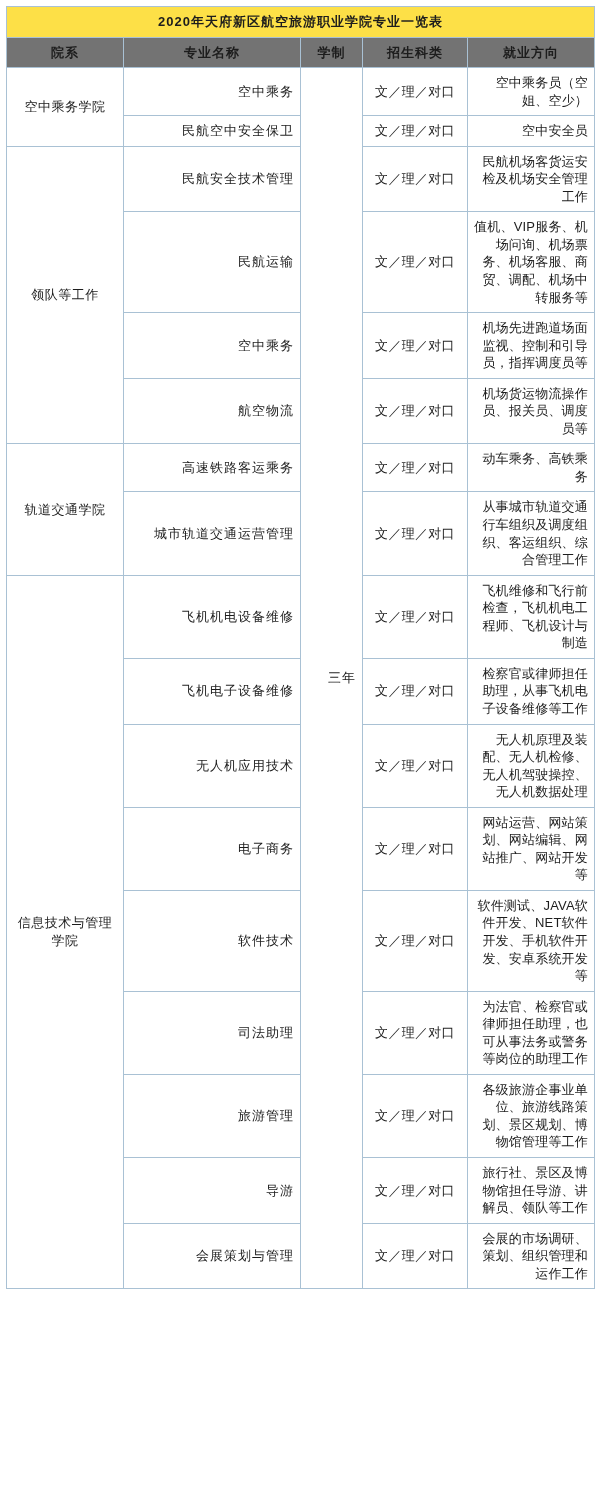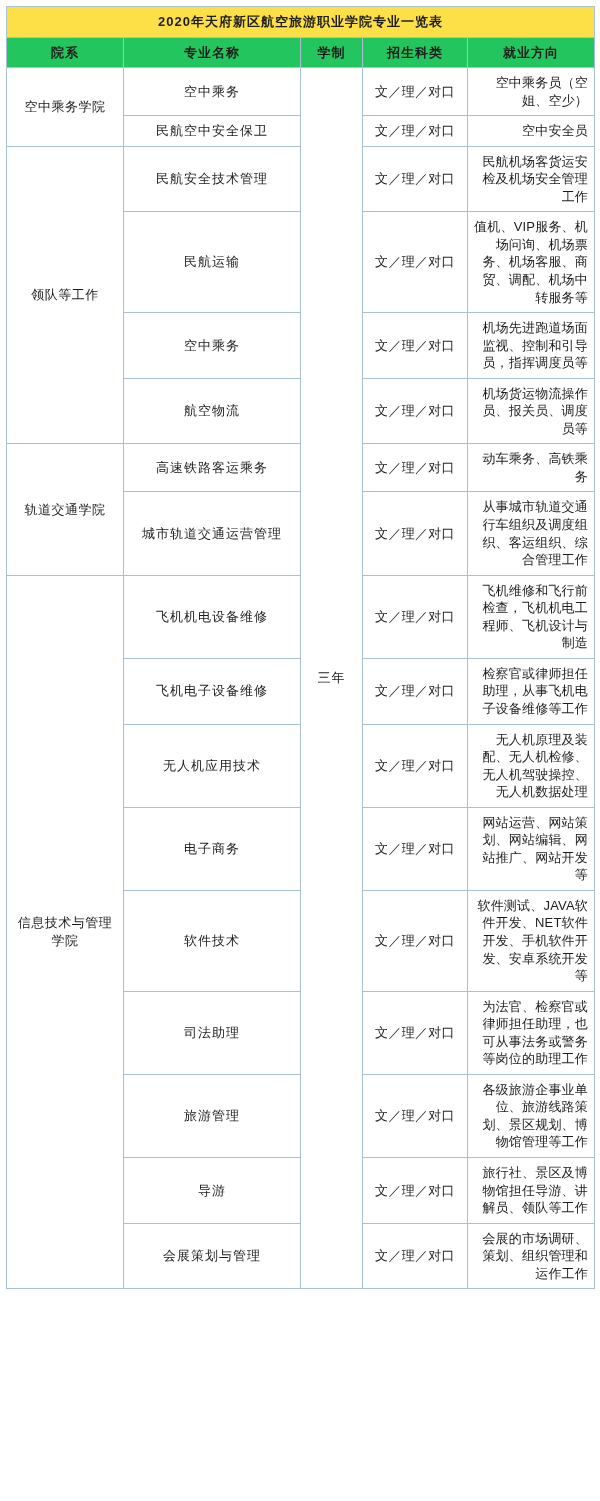"院系" .head-cell { background: #22c55e -> #737373 }
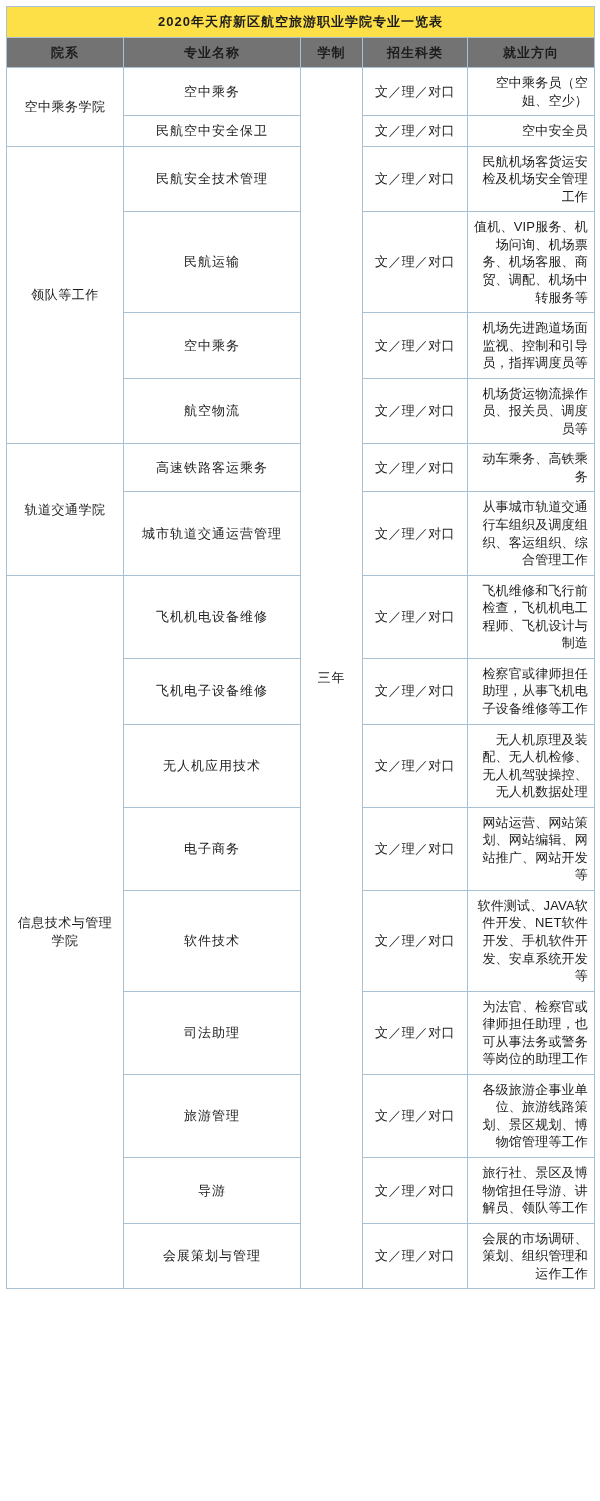"空中乘务" .major-cell { text-align: center -> right }
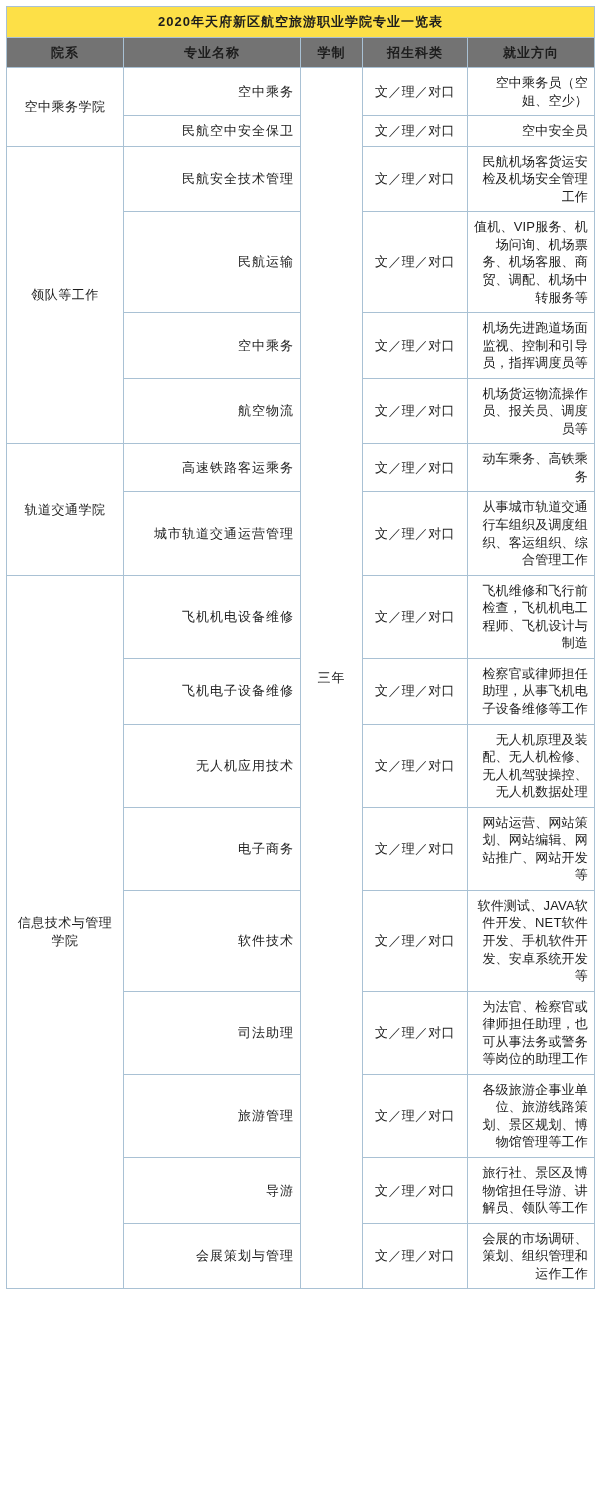"三年" .years-cell { text-align: center -> right }
